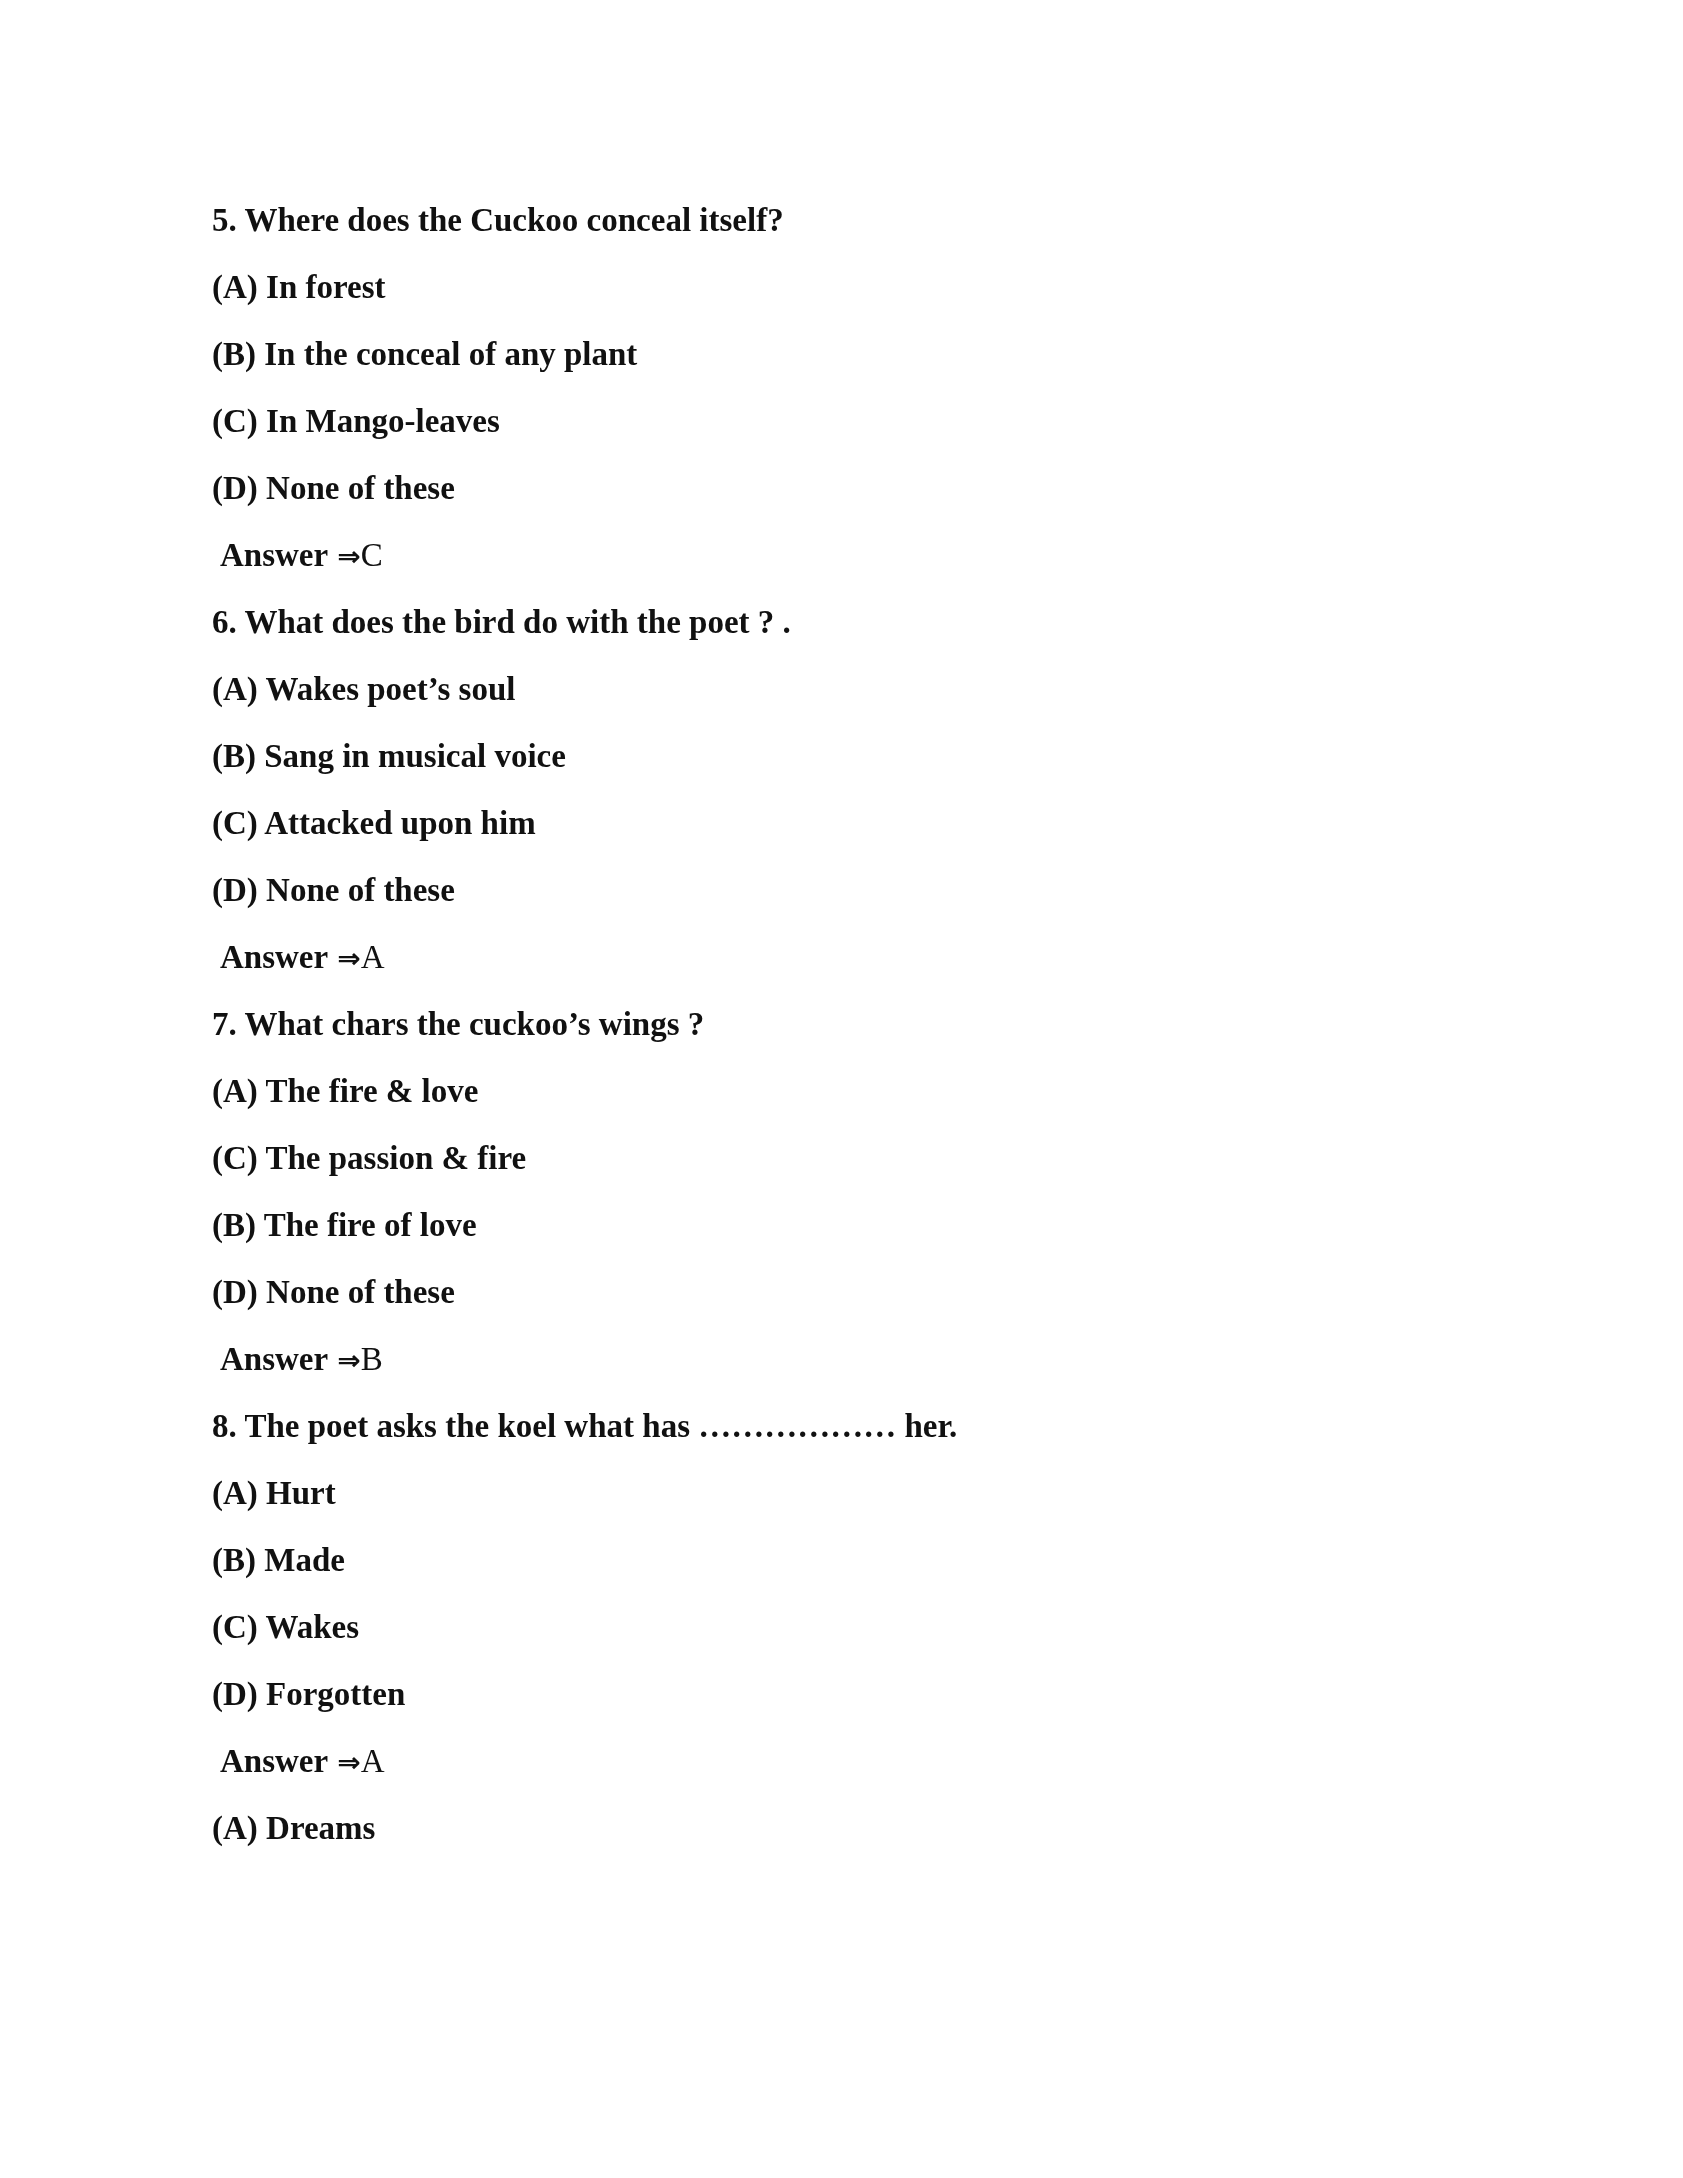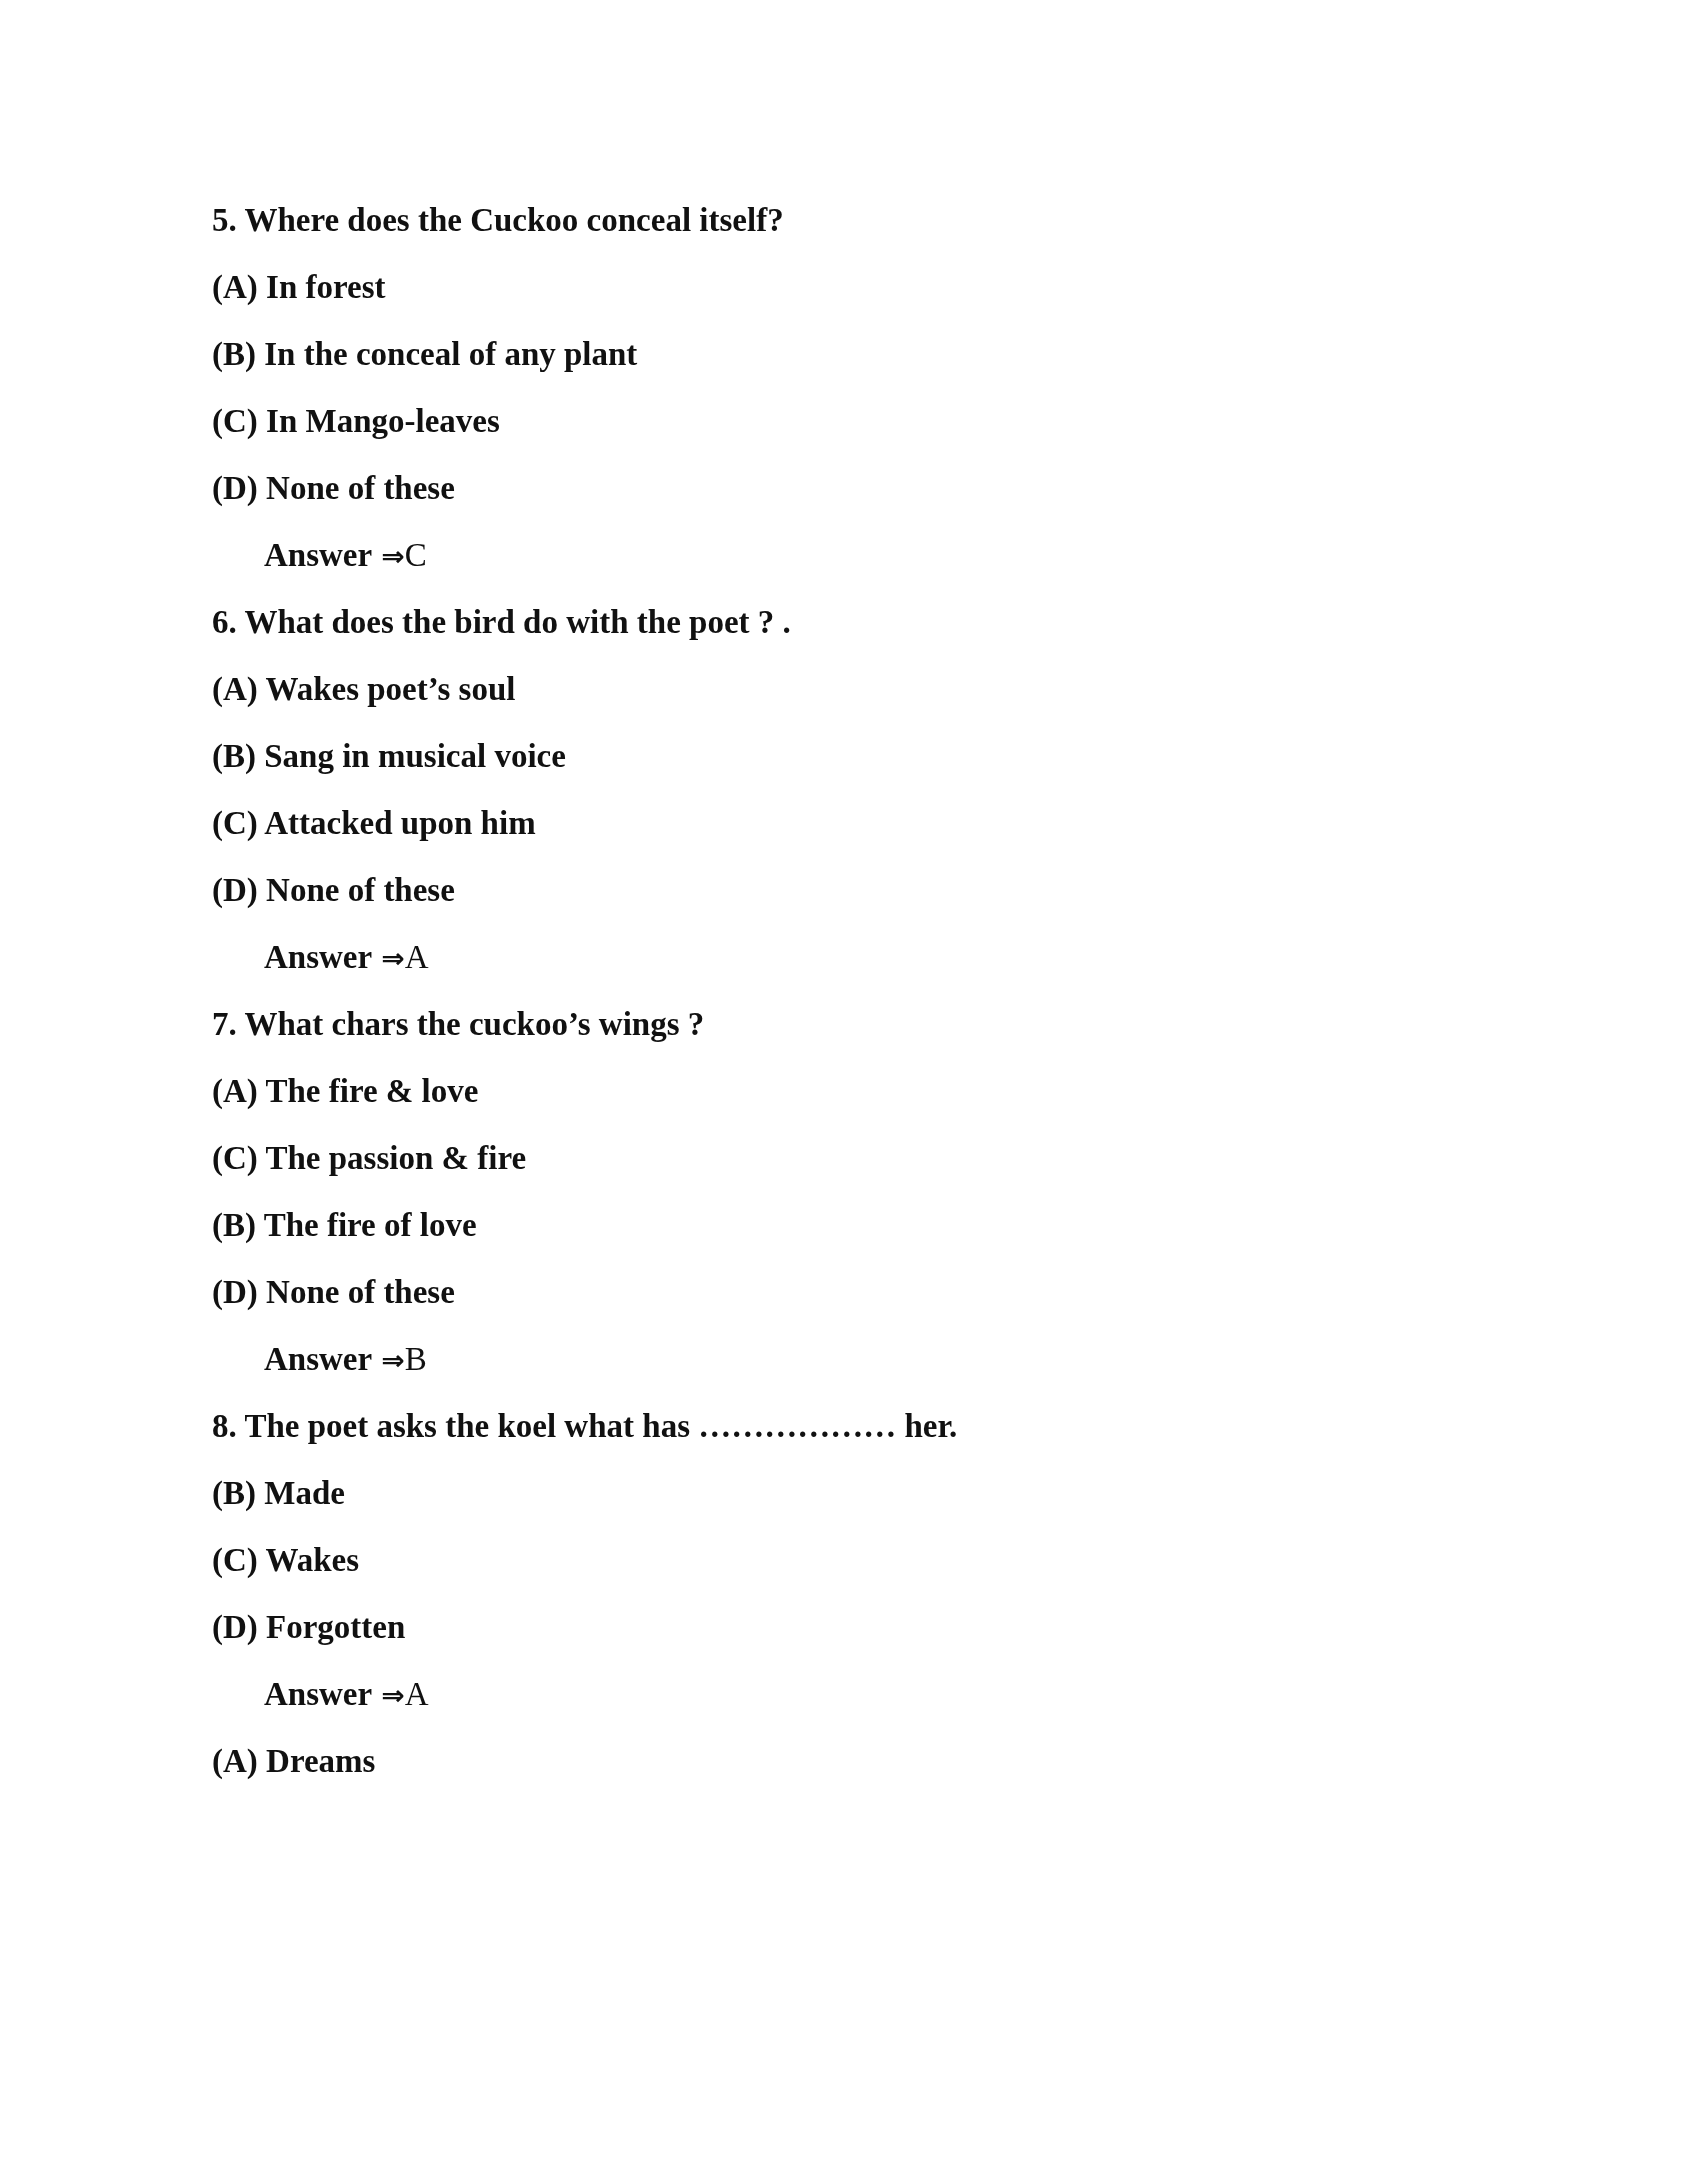"Answer ⇒C" .ans { margin-left: 44px -> none }
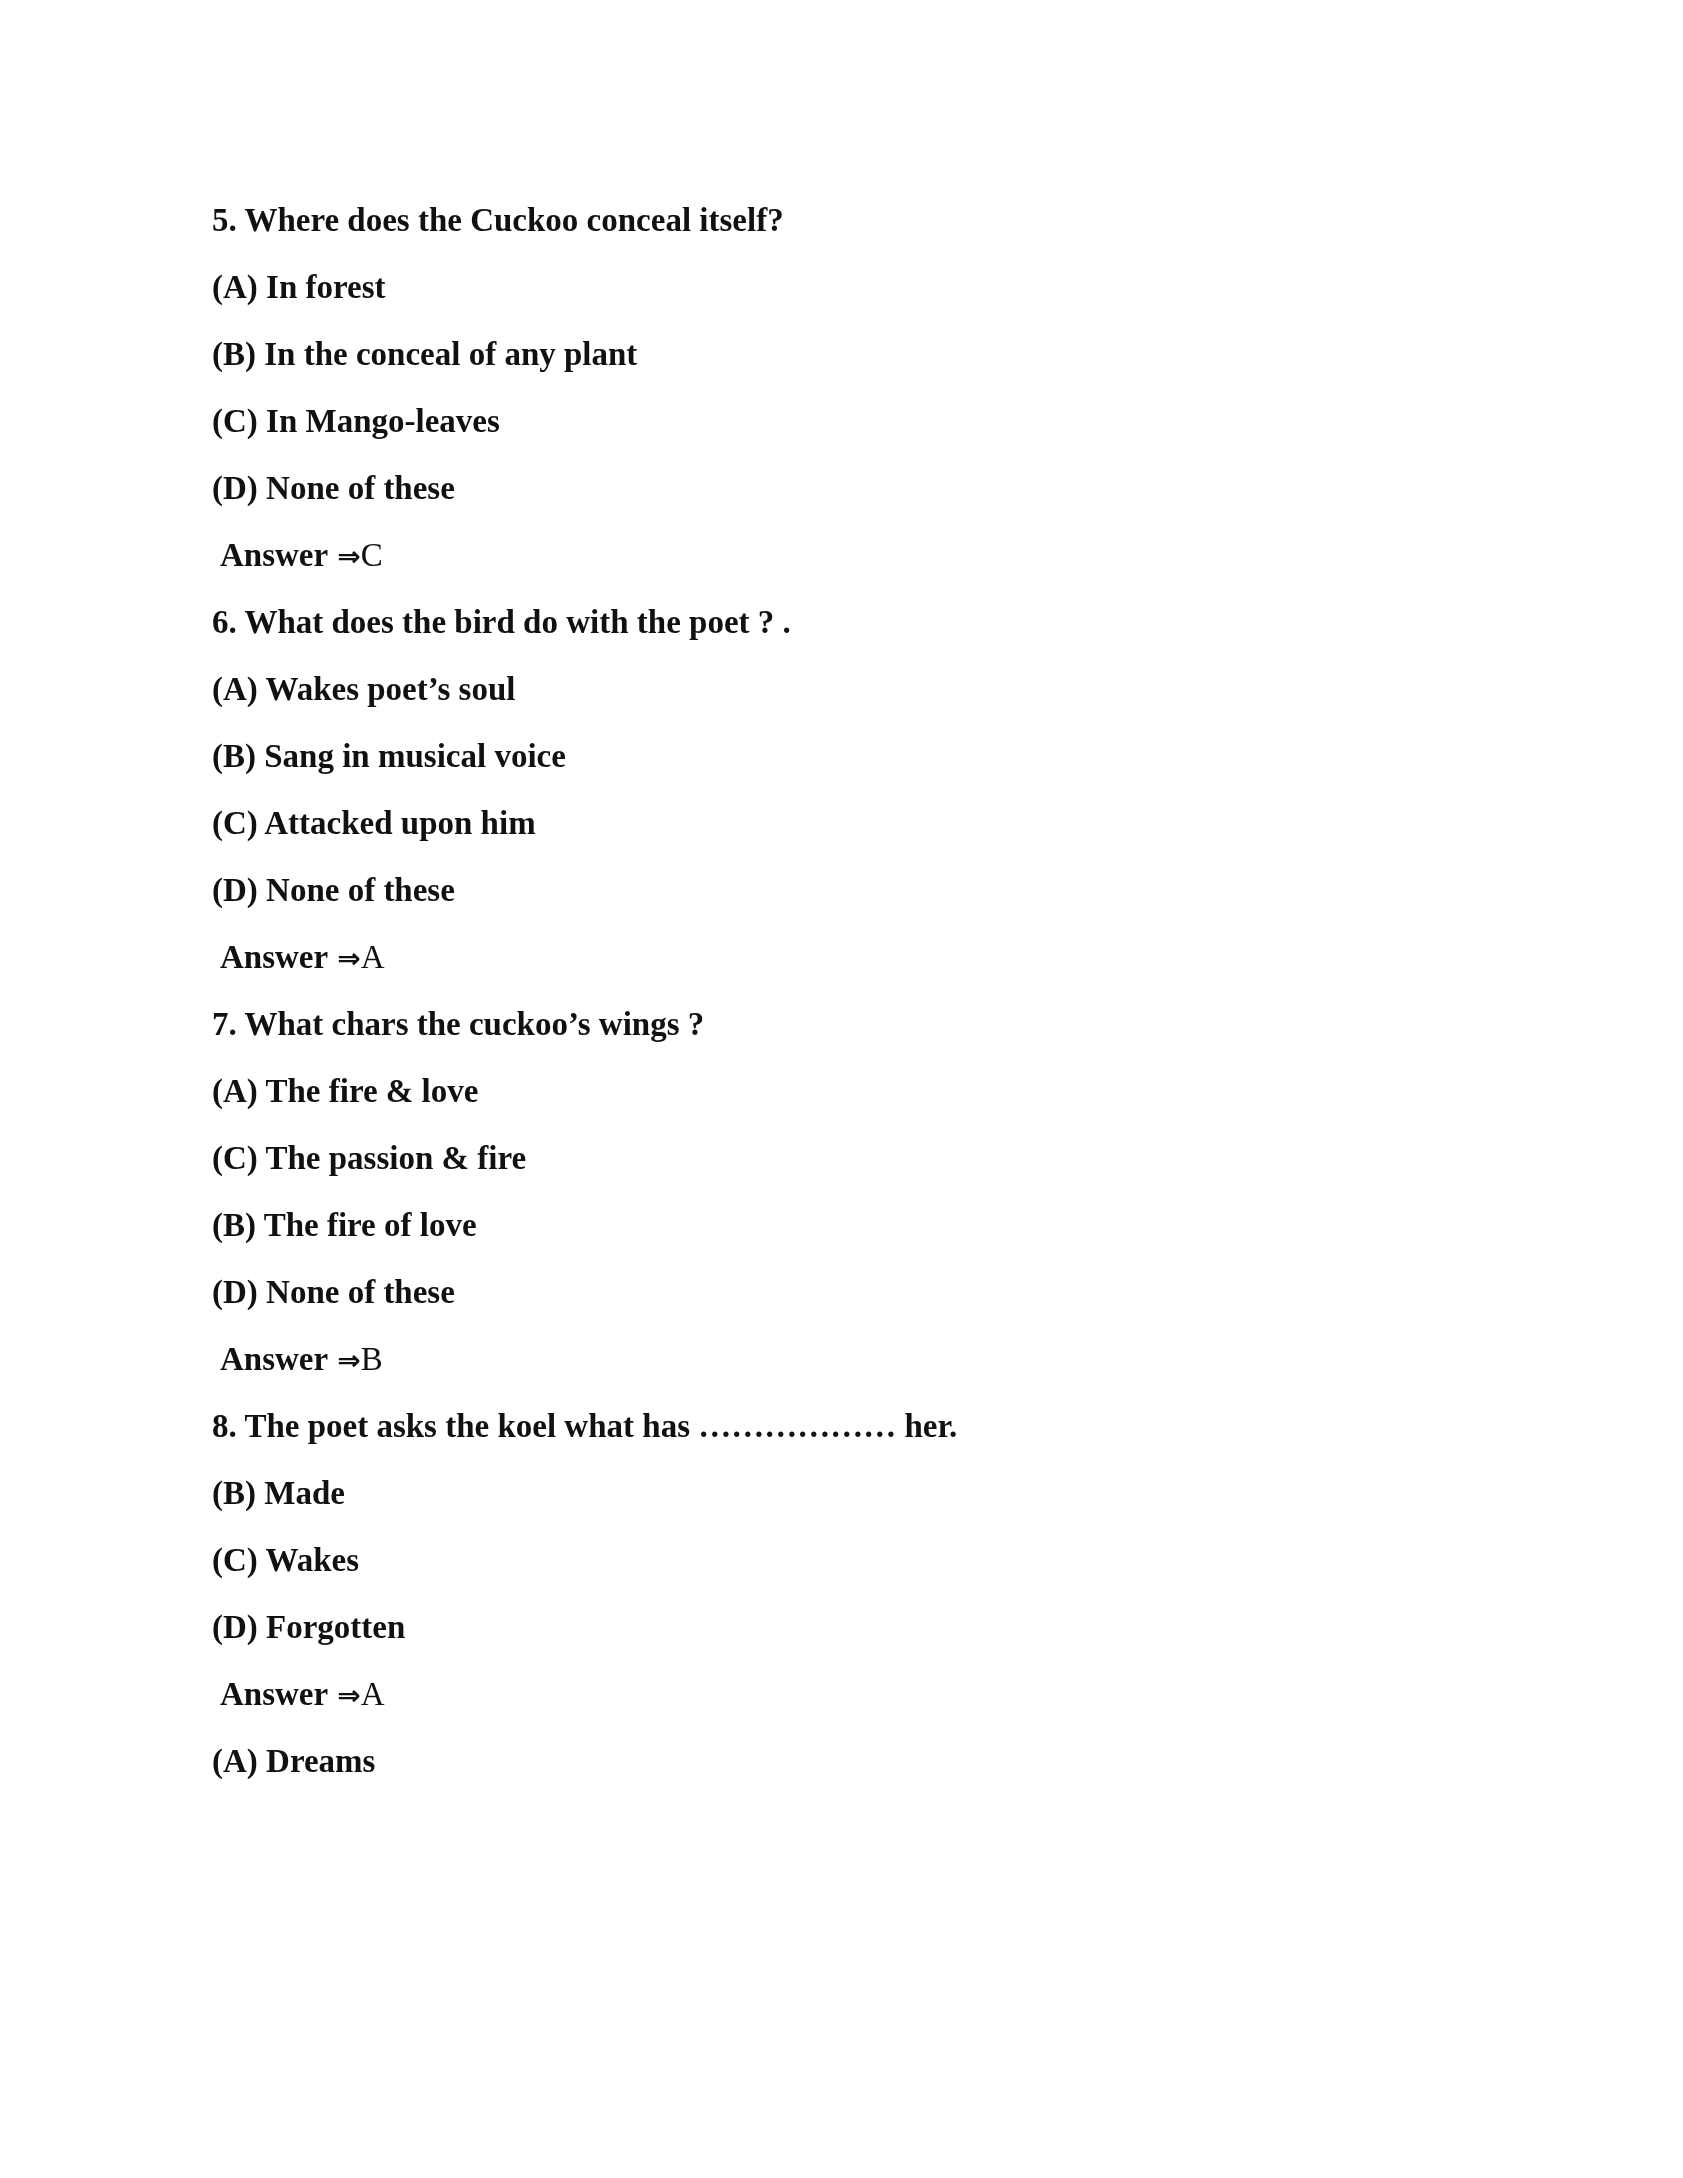"(A) Hurt" div.line { html: none -> <div>(A) Hurt</div> }
